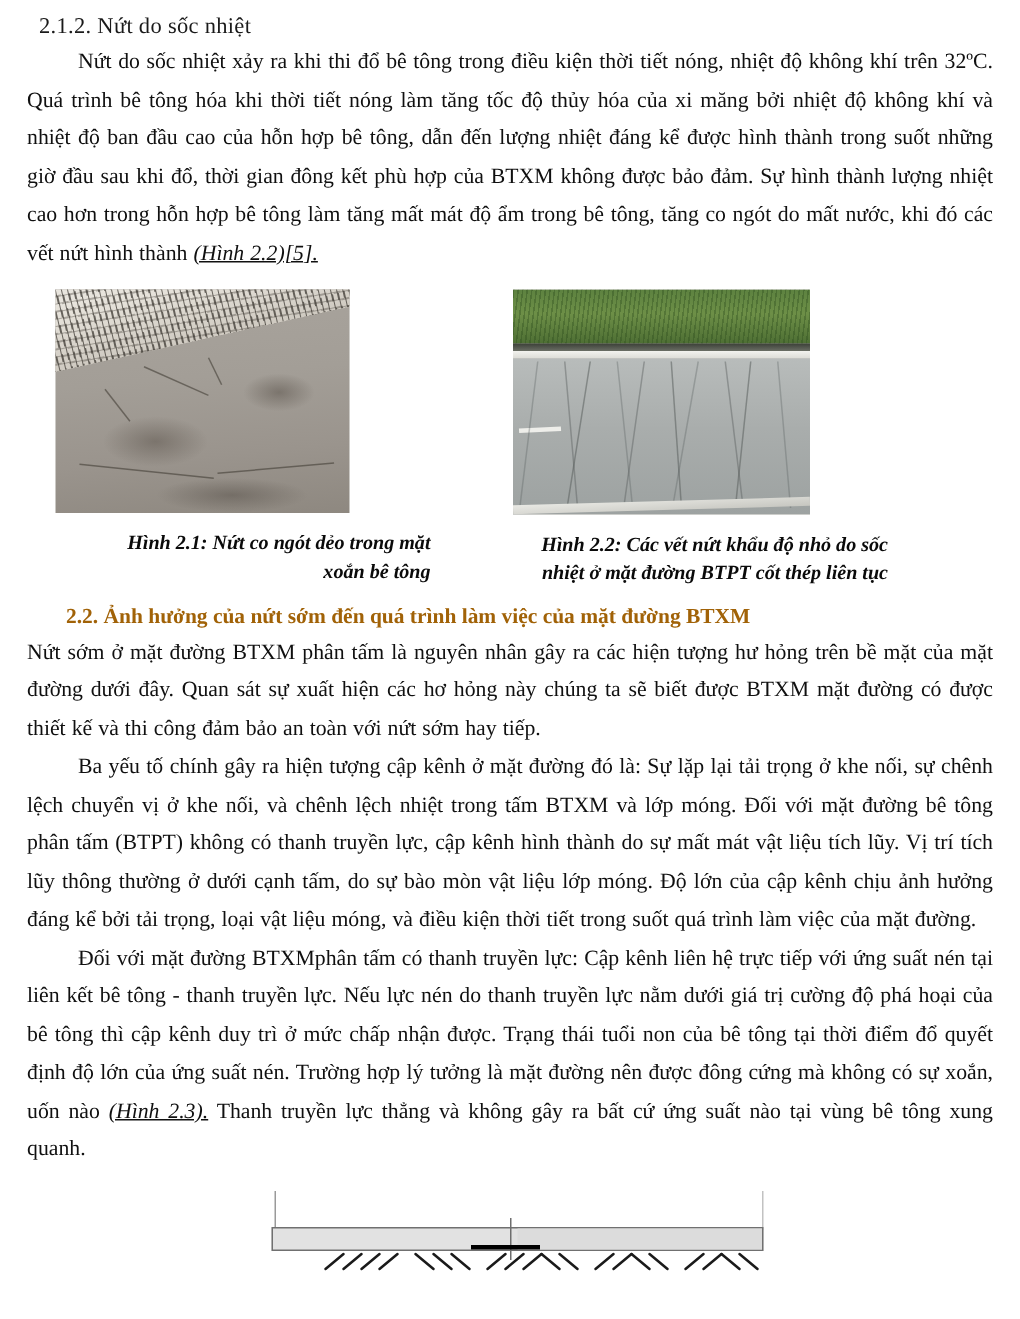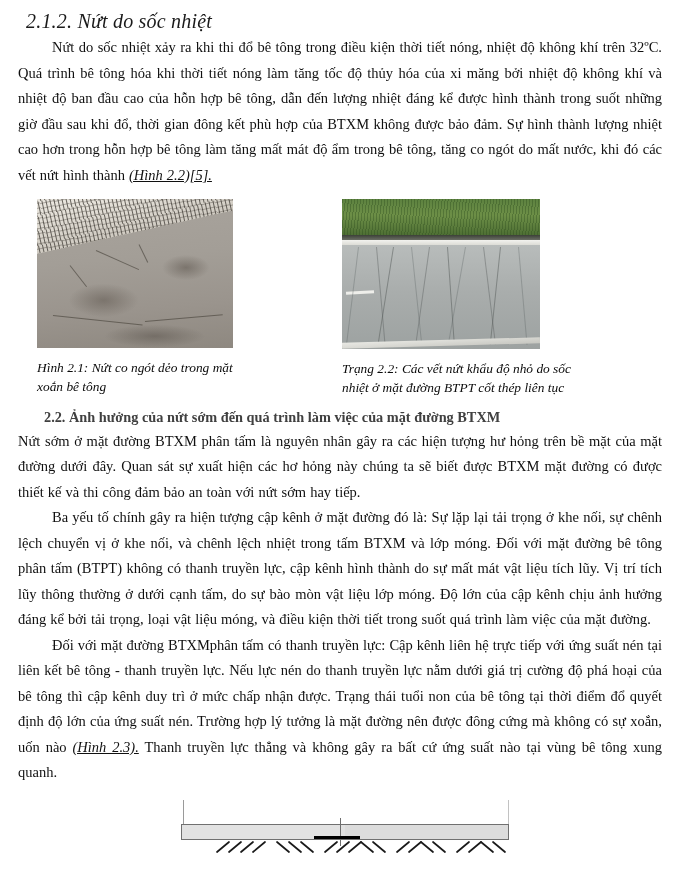"2.1.2. Nứt do sốc nhiệt" .sec-heading-italic { font-size: 20px -> 15px; font-style: italic -> none }
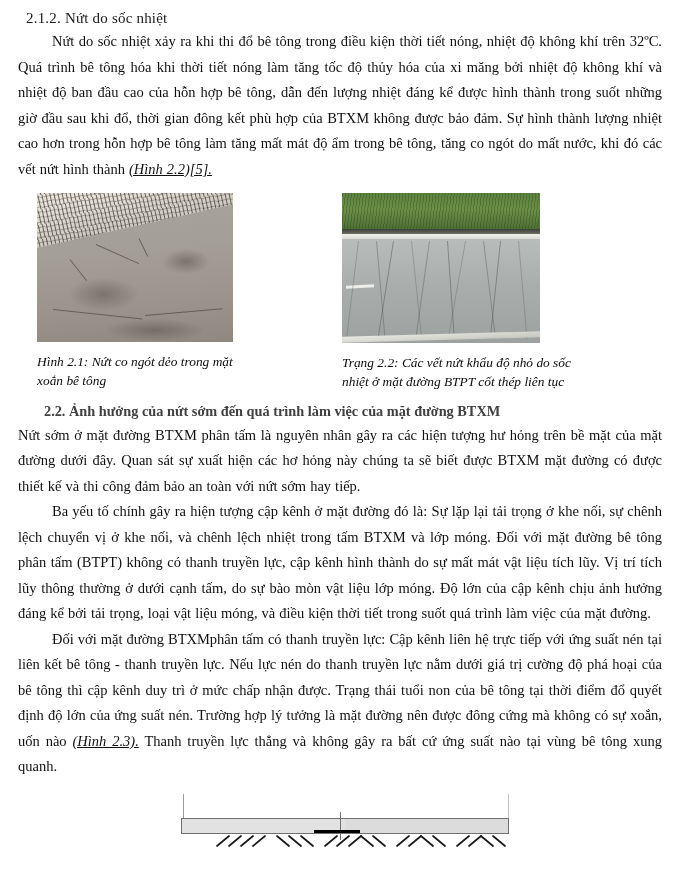"Hình 2.1: Nứt co ngót" .fig-caption { font-weight: normal -> bold; text-align: left -> right }
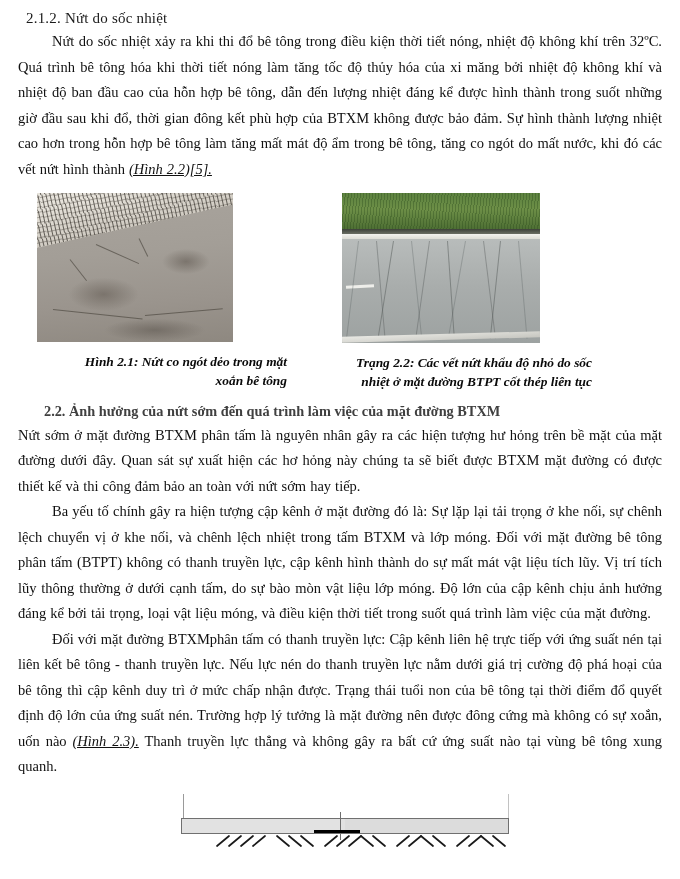"Trạng 2.2: Các vết nứt" span { text: Trạng -> Hình }
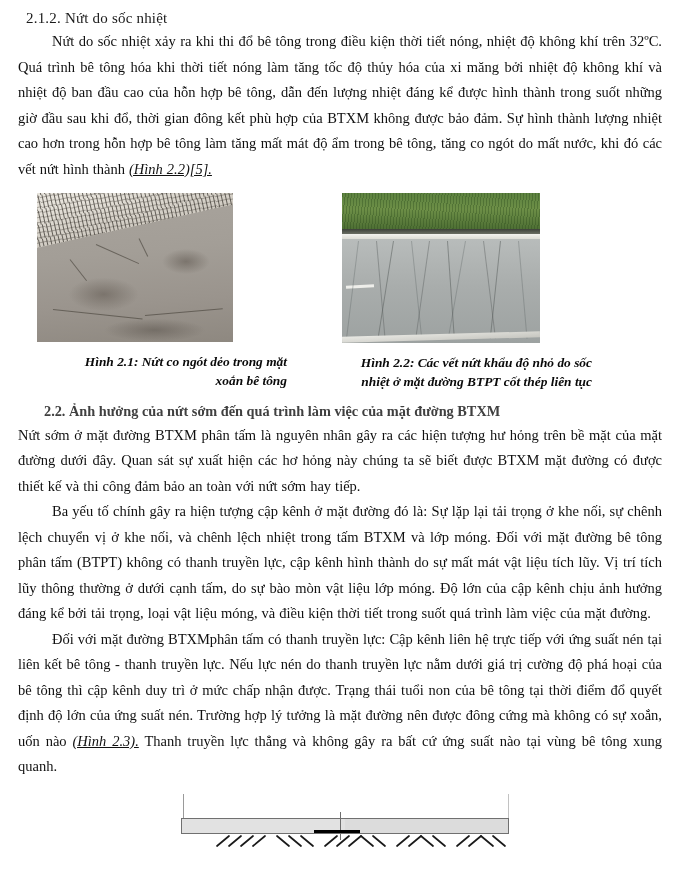"2.2. Ảnh hưởng của nứt" .sec-heading-bold { color: #404040 -> #a16207 }
